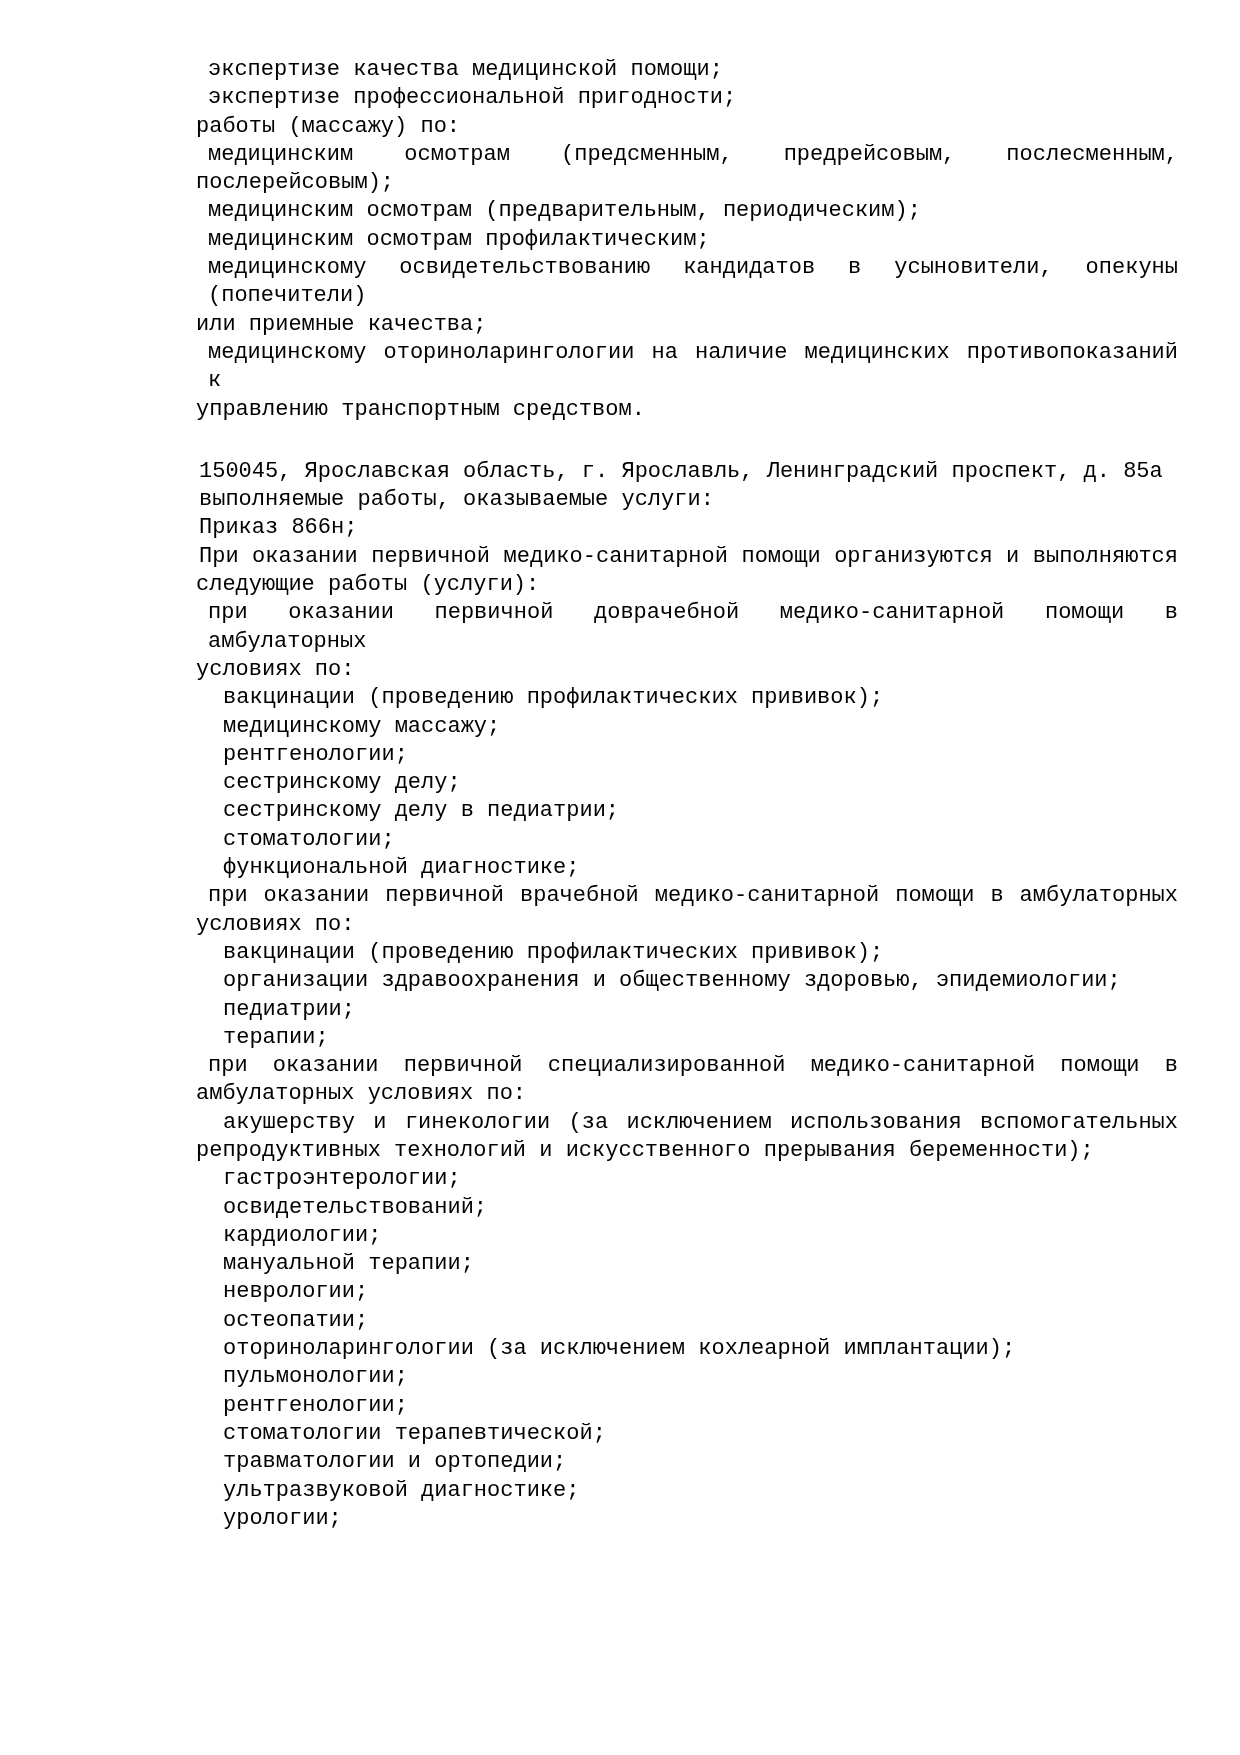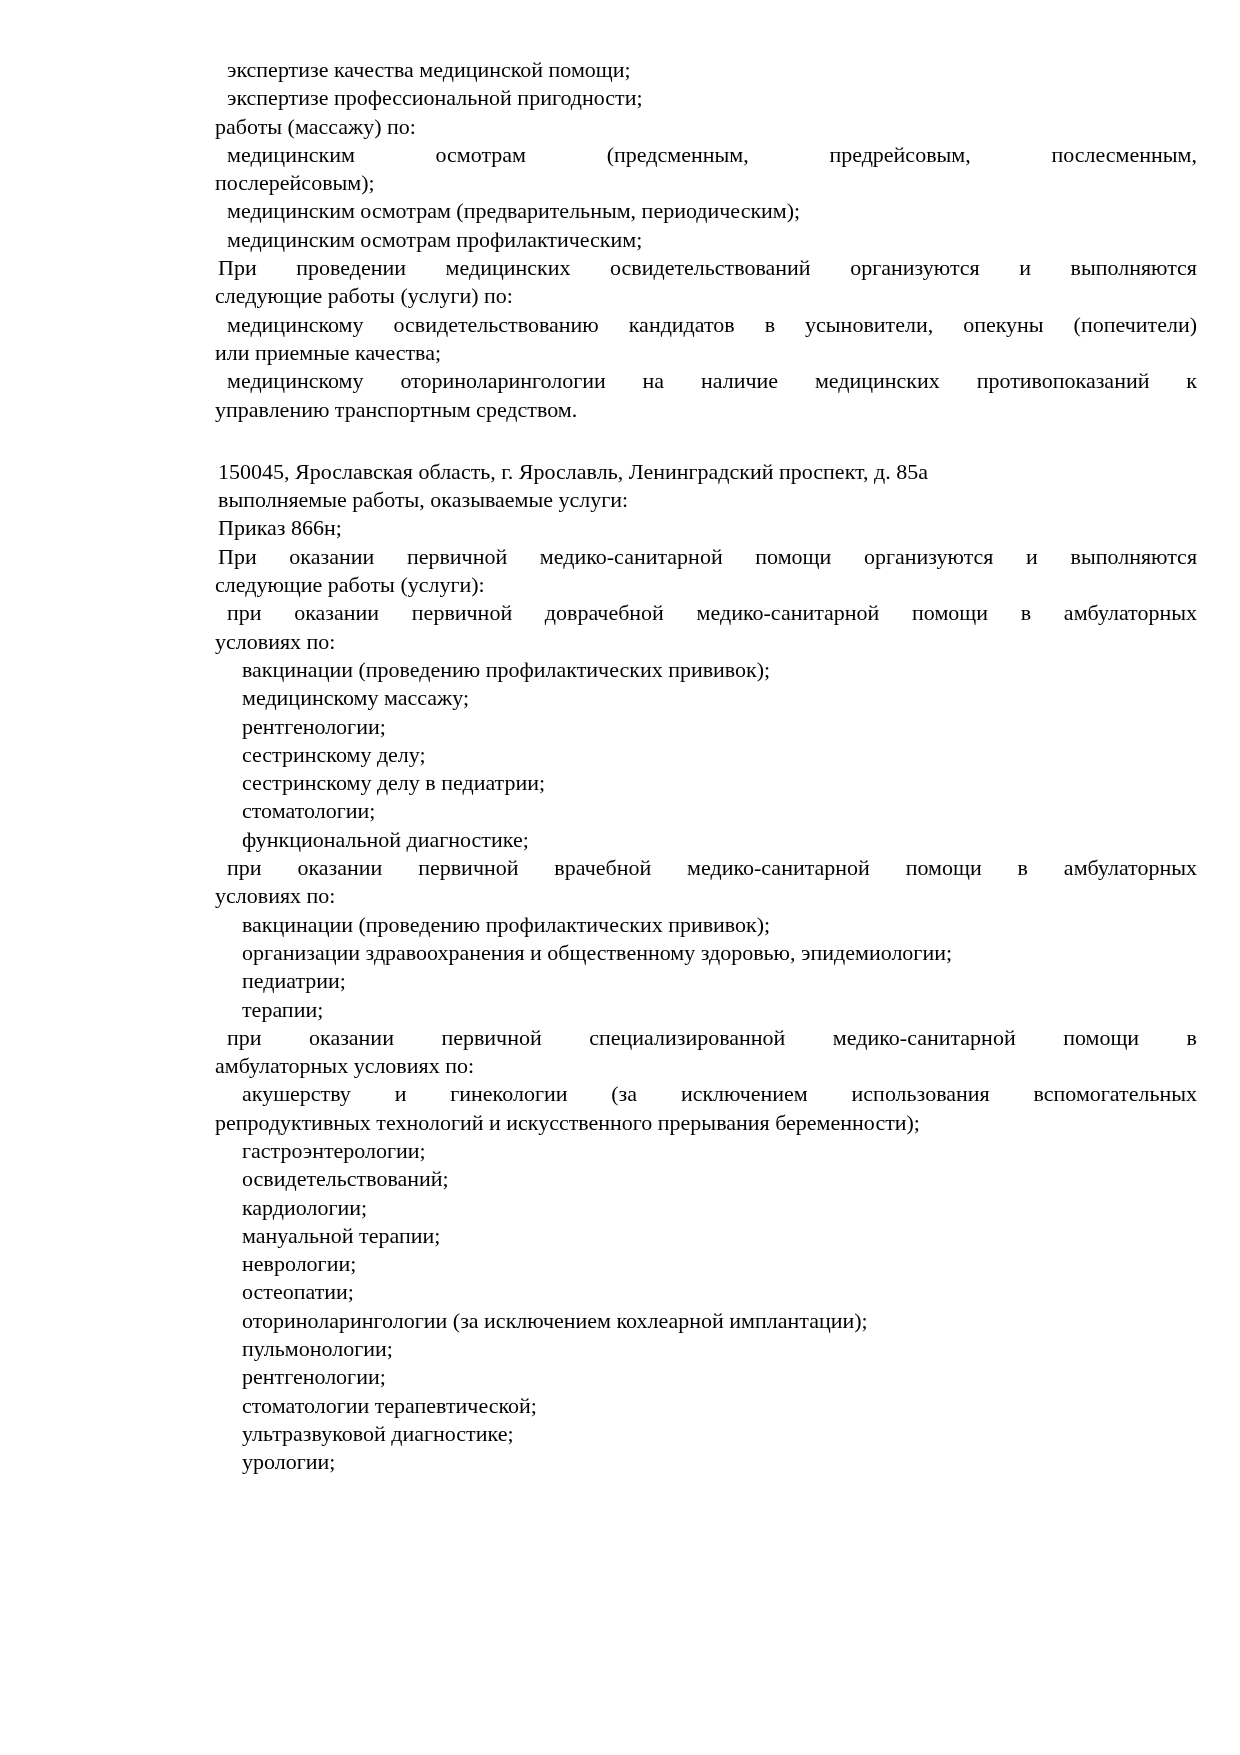"экспертизе качества медицинской помощи;" .page { font-family: none -> Liberation Mono, monospace; left: 215px -> 196px }
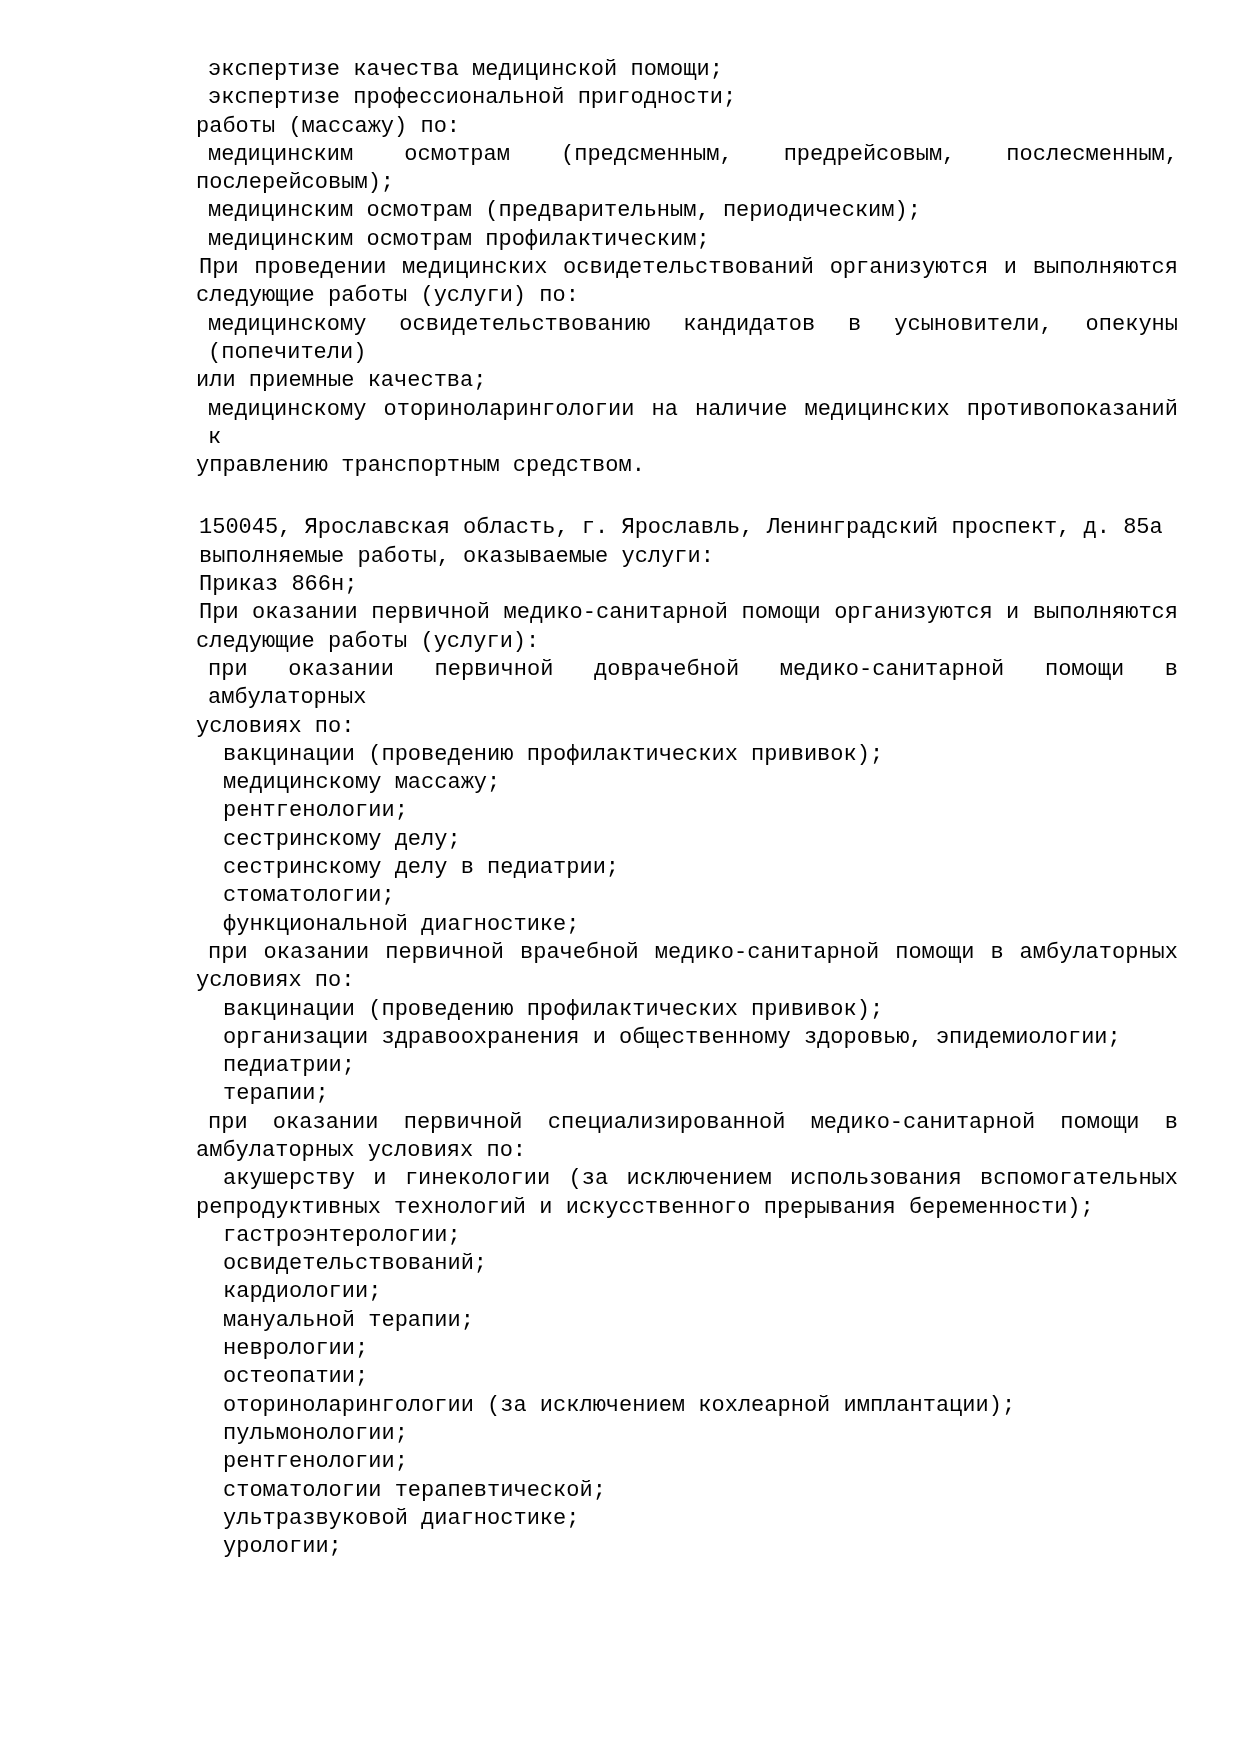"При проведении медицинских" p.para { html: <p> <span>При проведении медицинских освидетельствований организуются и выполняются</span> <span>следующие работы (услуги) по:</span> </p> -> none }
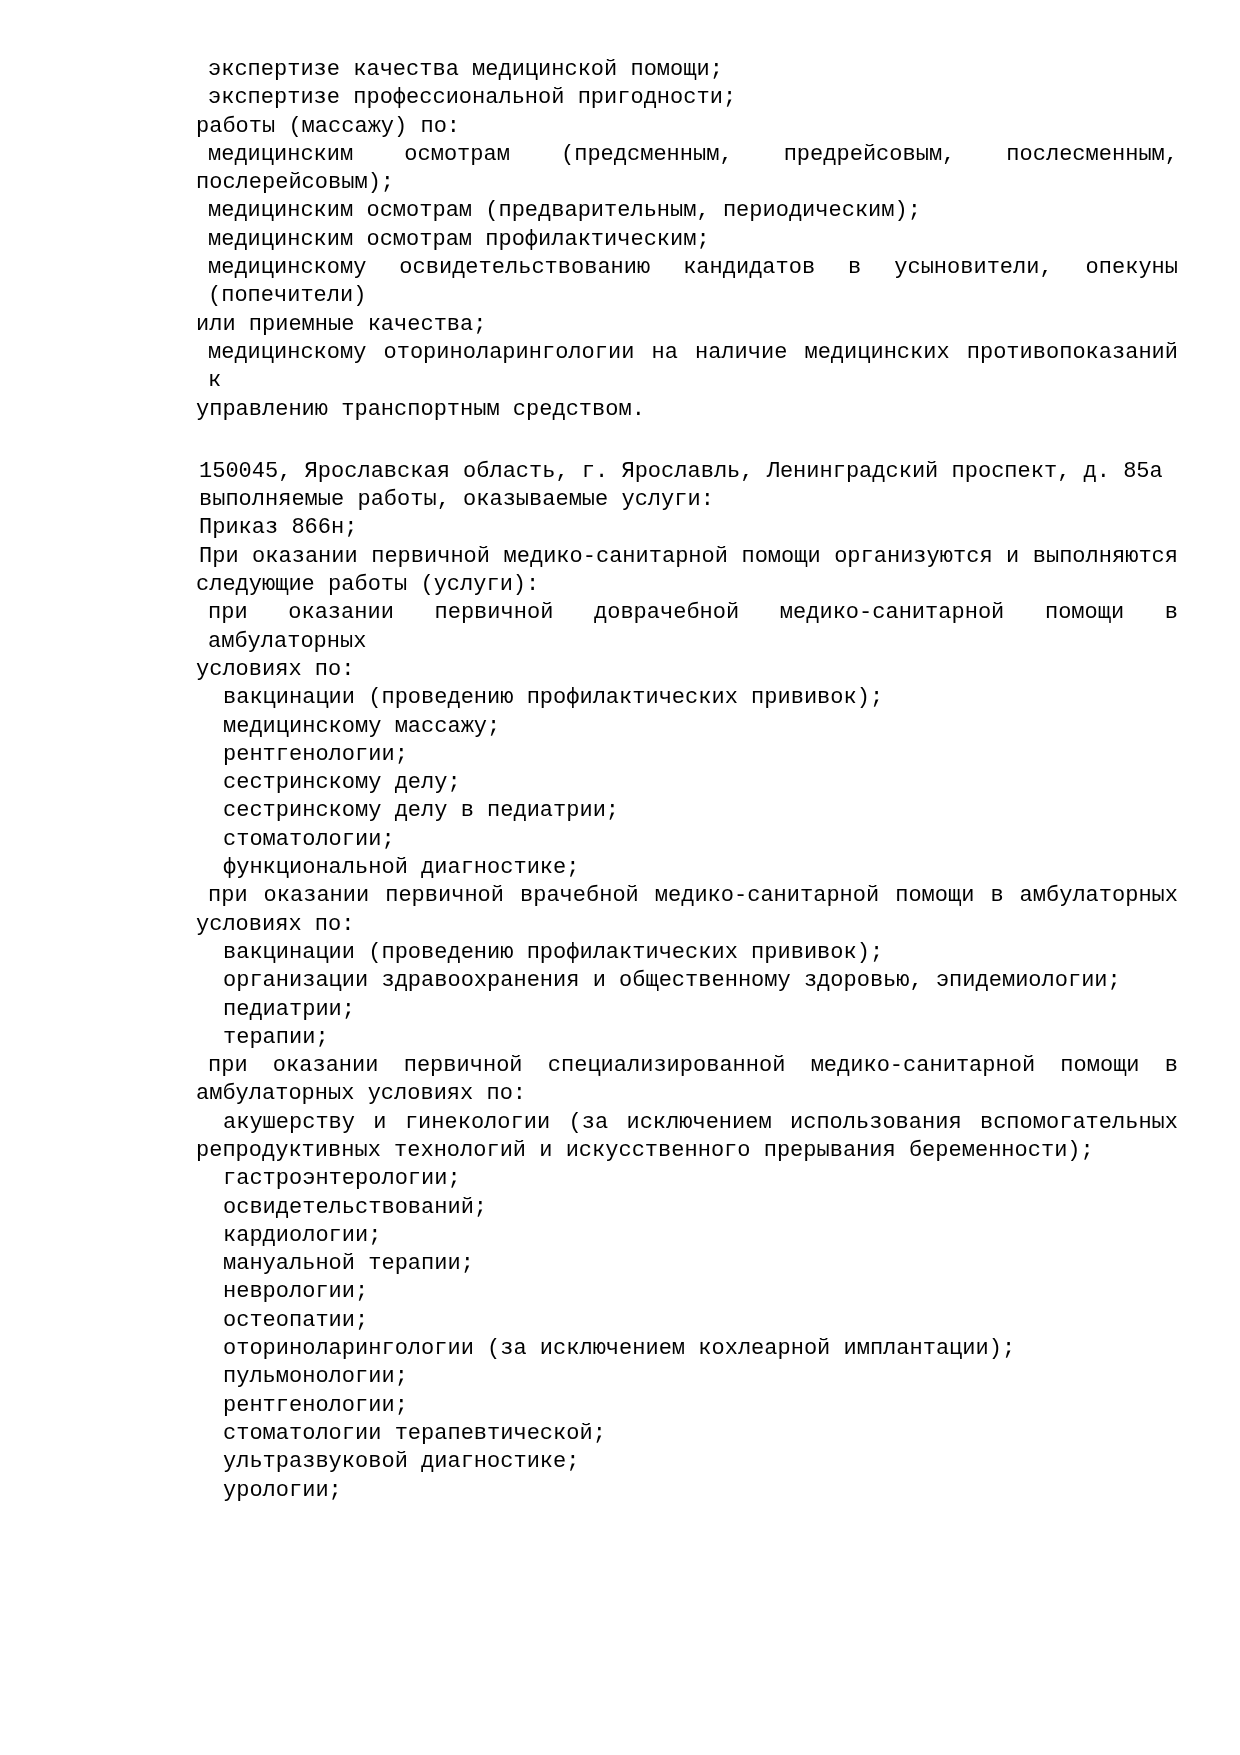"травматологии и ортопедии;" p.para { html: none -> <p> <span>травматологии и ортопедии;</span> </p> }
